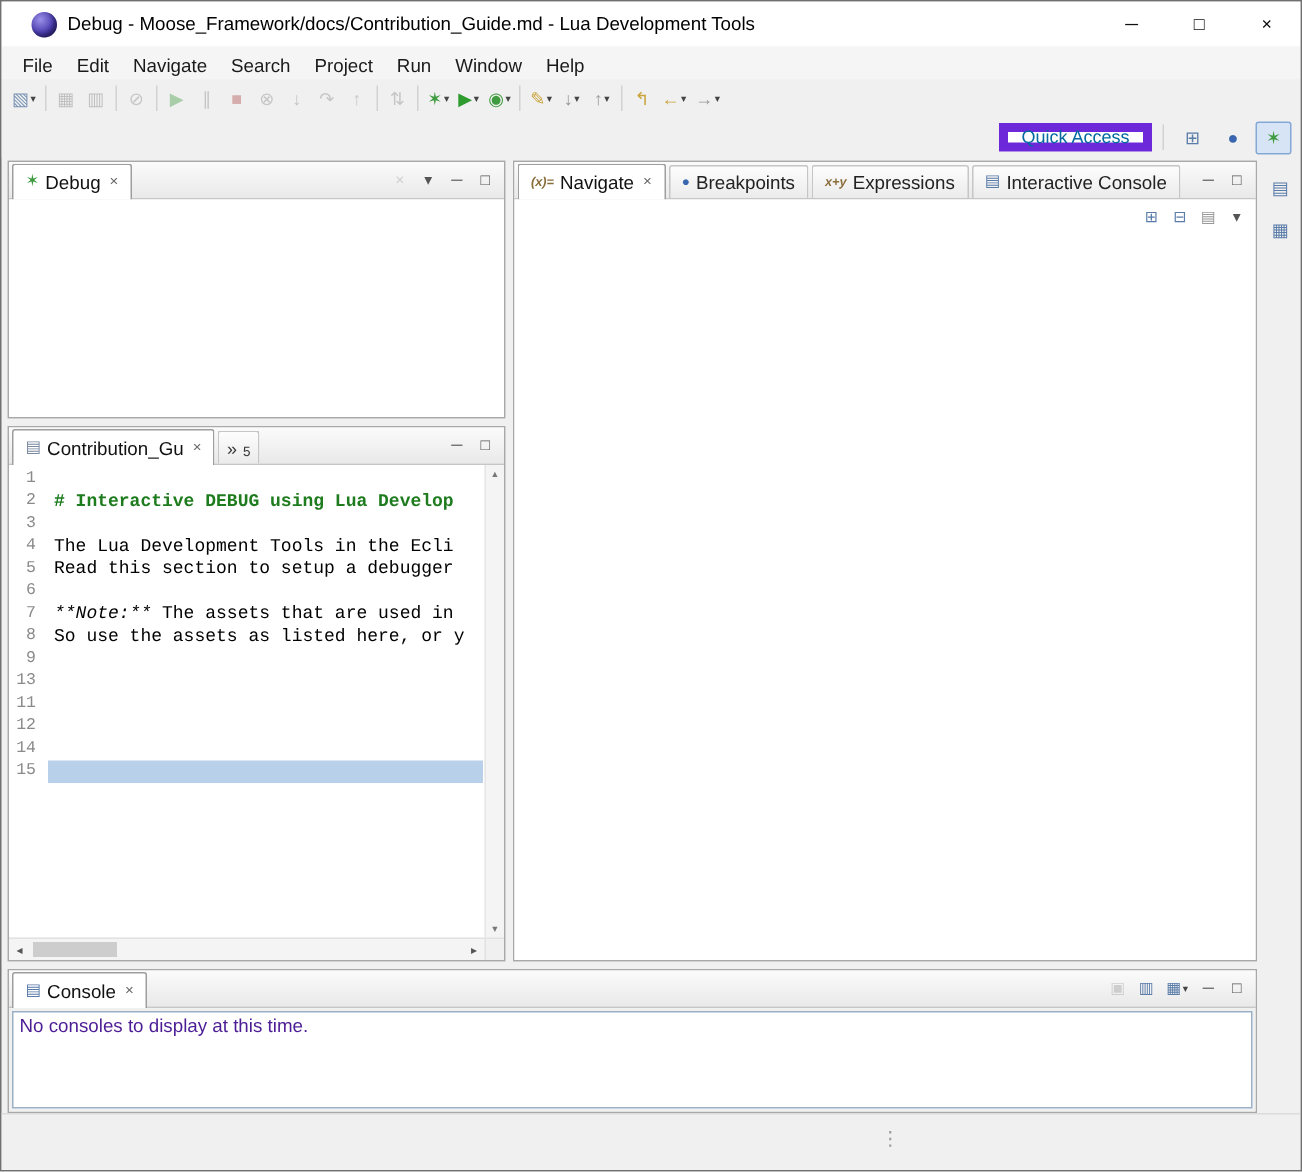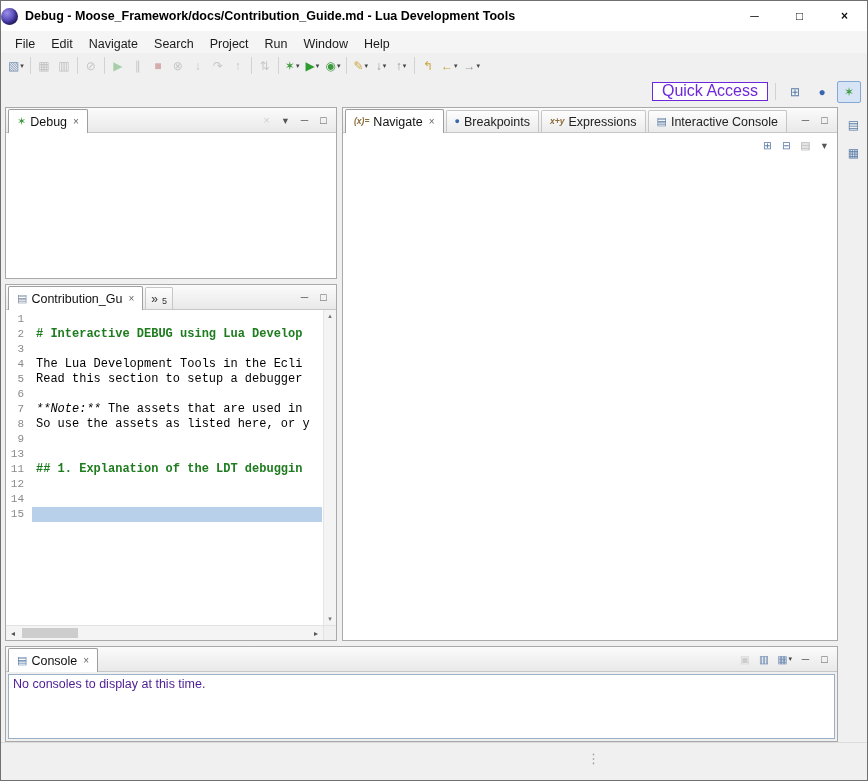"Debug -" .titlebar { font-weight: bold -> none; padding-left: 0 -> 20px }
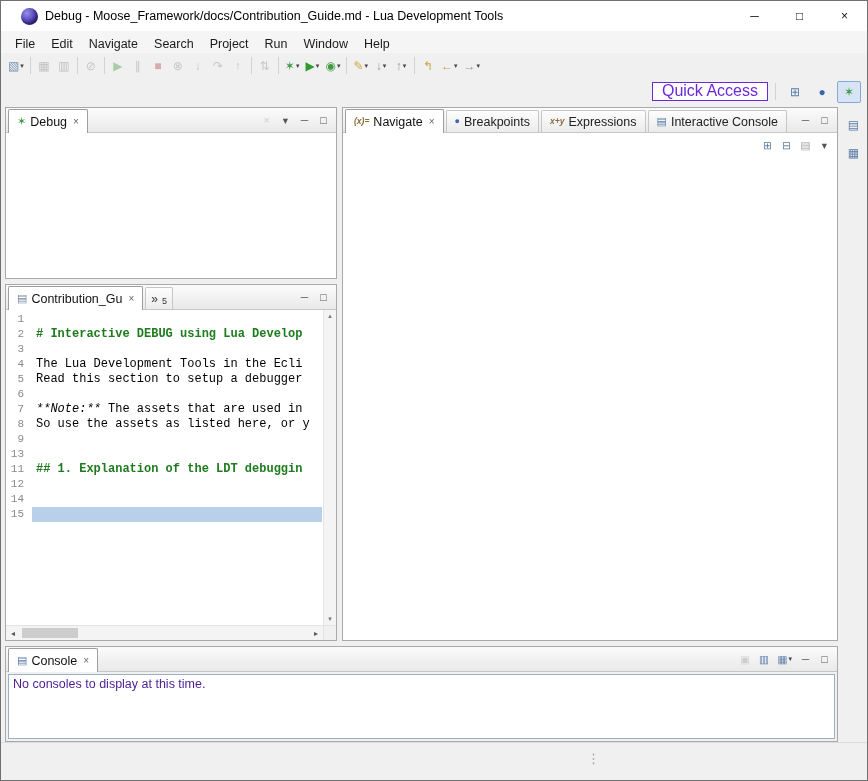"Quick Access" .quick-access { border: 1px solid #6d28d9 -> 6px solid #6d28d9; color: #6d28d9 -> #0369a1; font-size: 16px -> 12px }
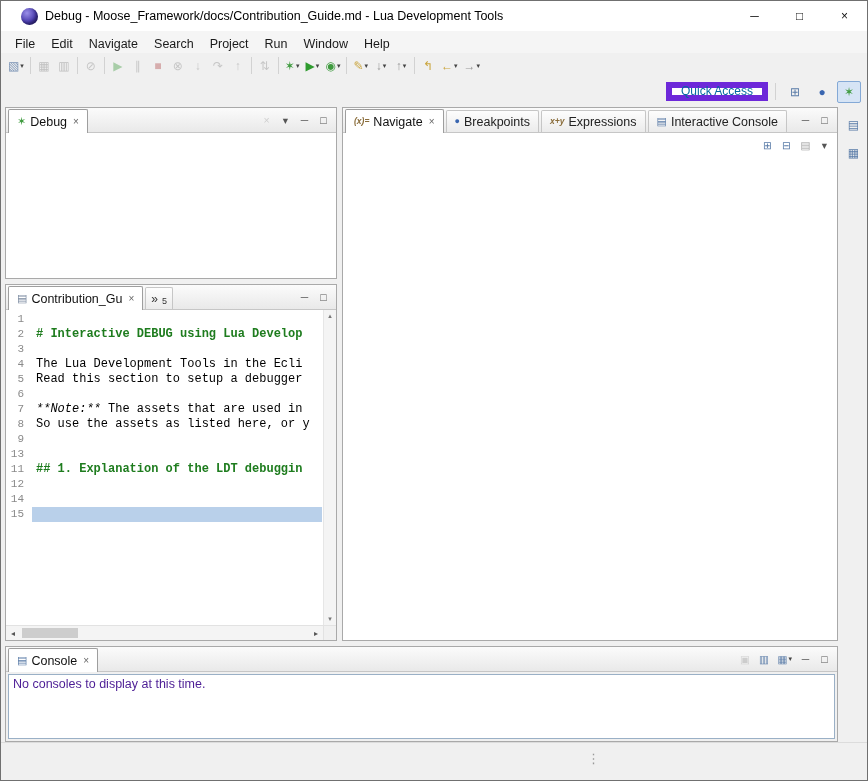"## 1. Explanation of the" span.ct { html: <span>## 1. Explanation of the LDT debuggin</span> -> none }
